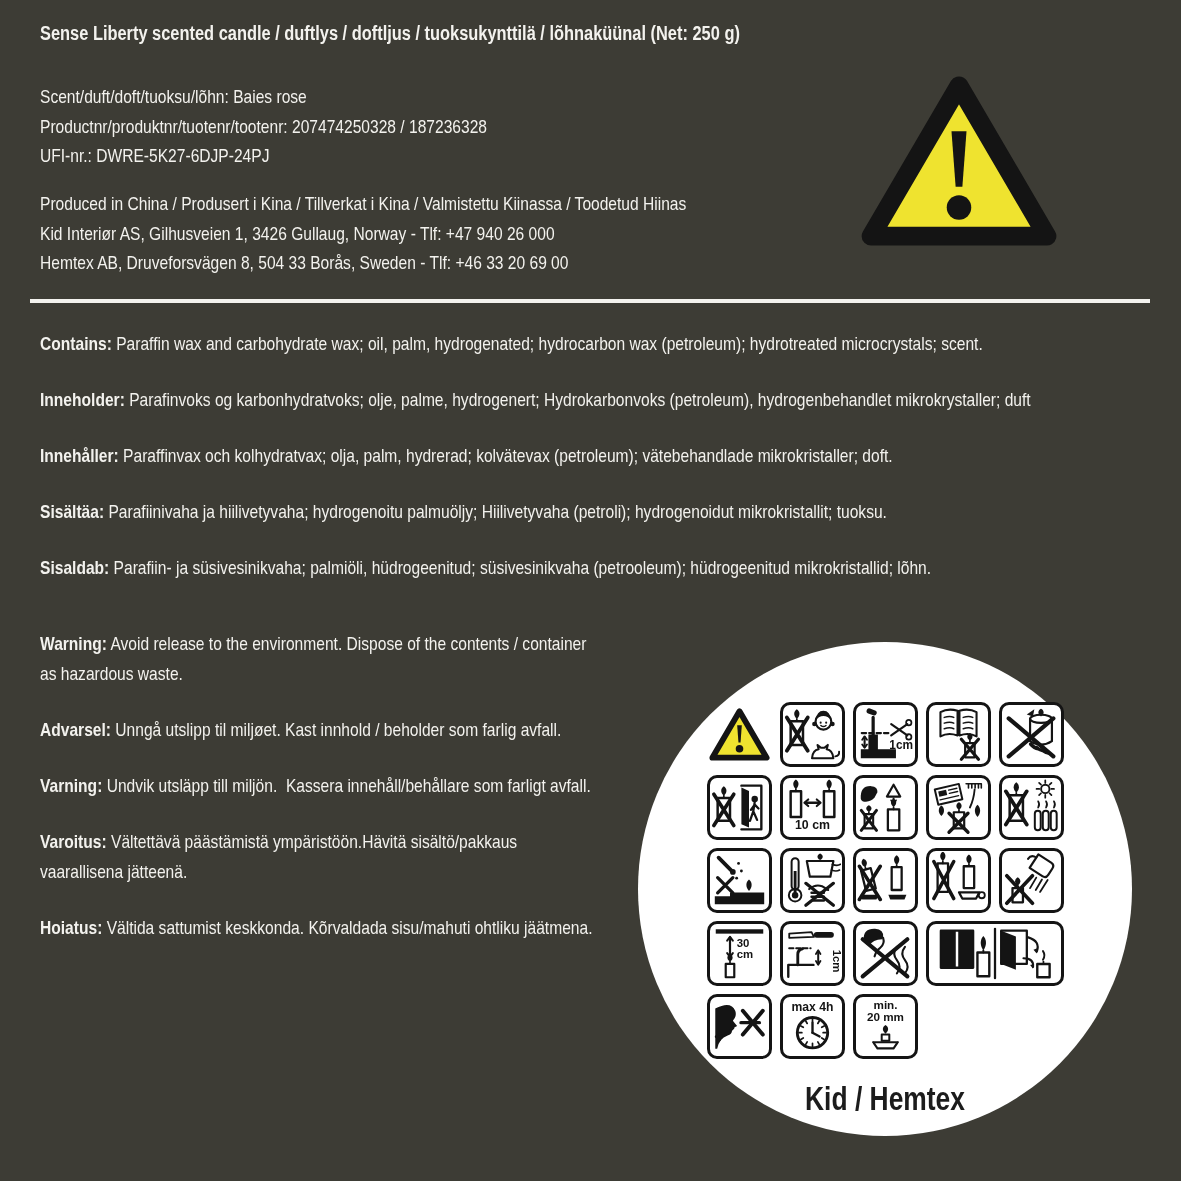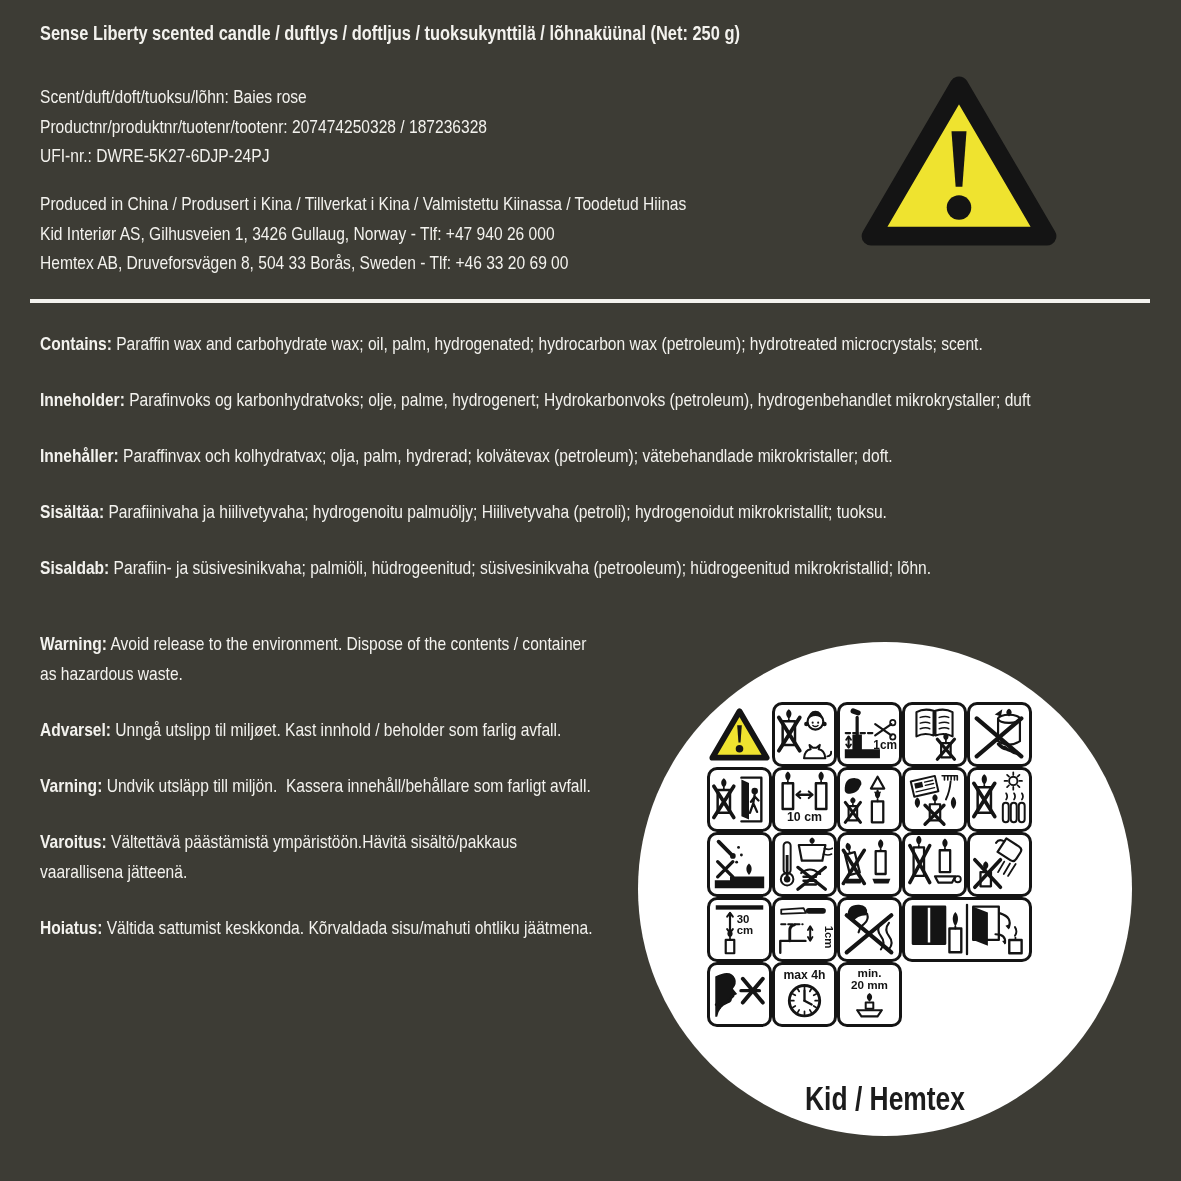"1cm" .grid { gap: none -> 8px }
